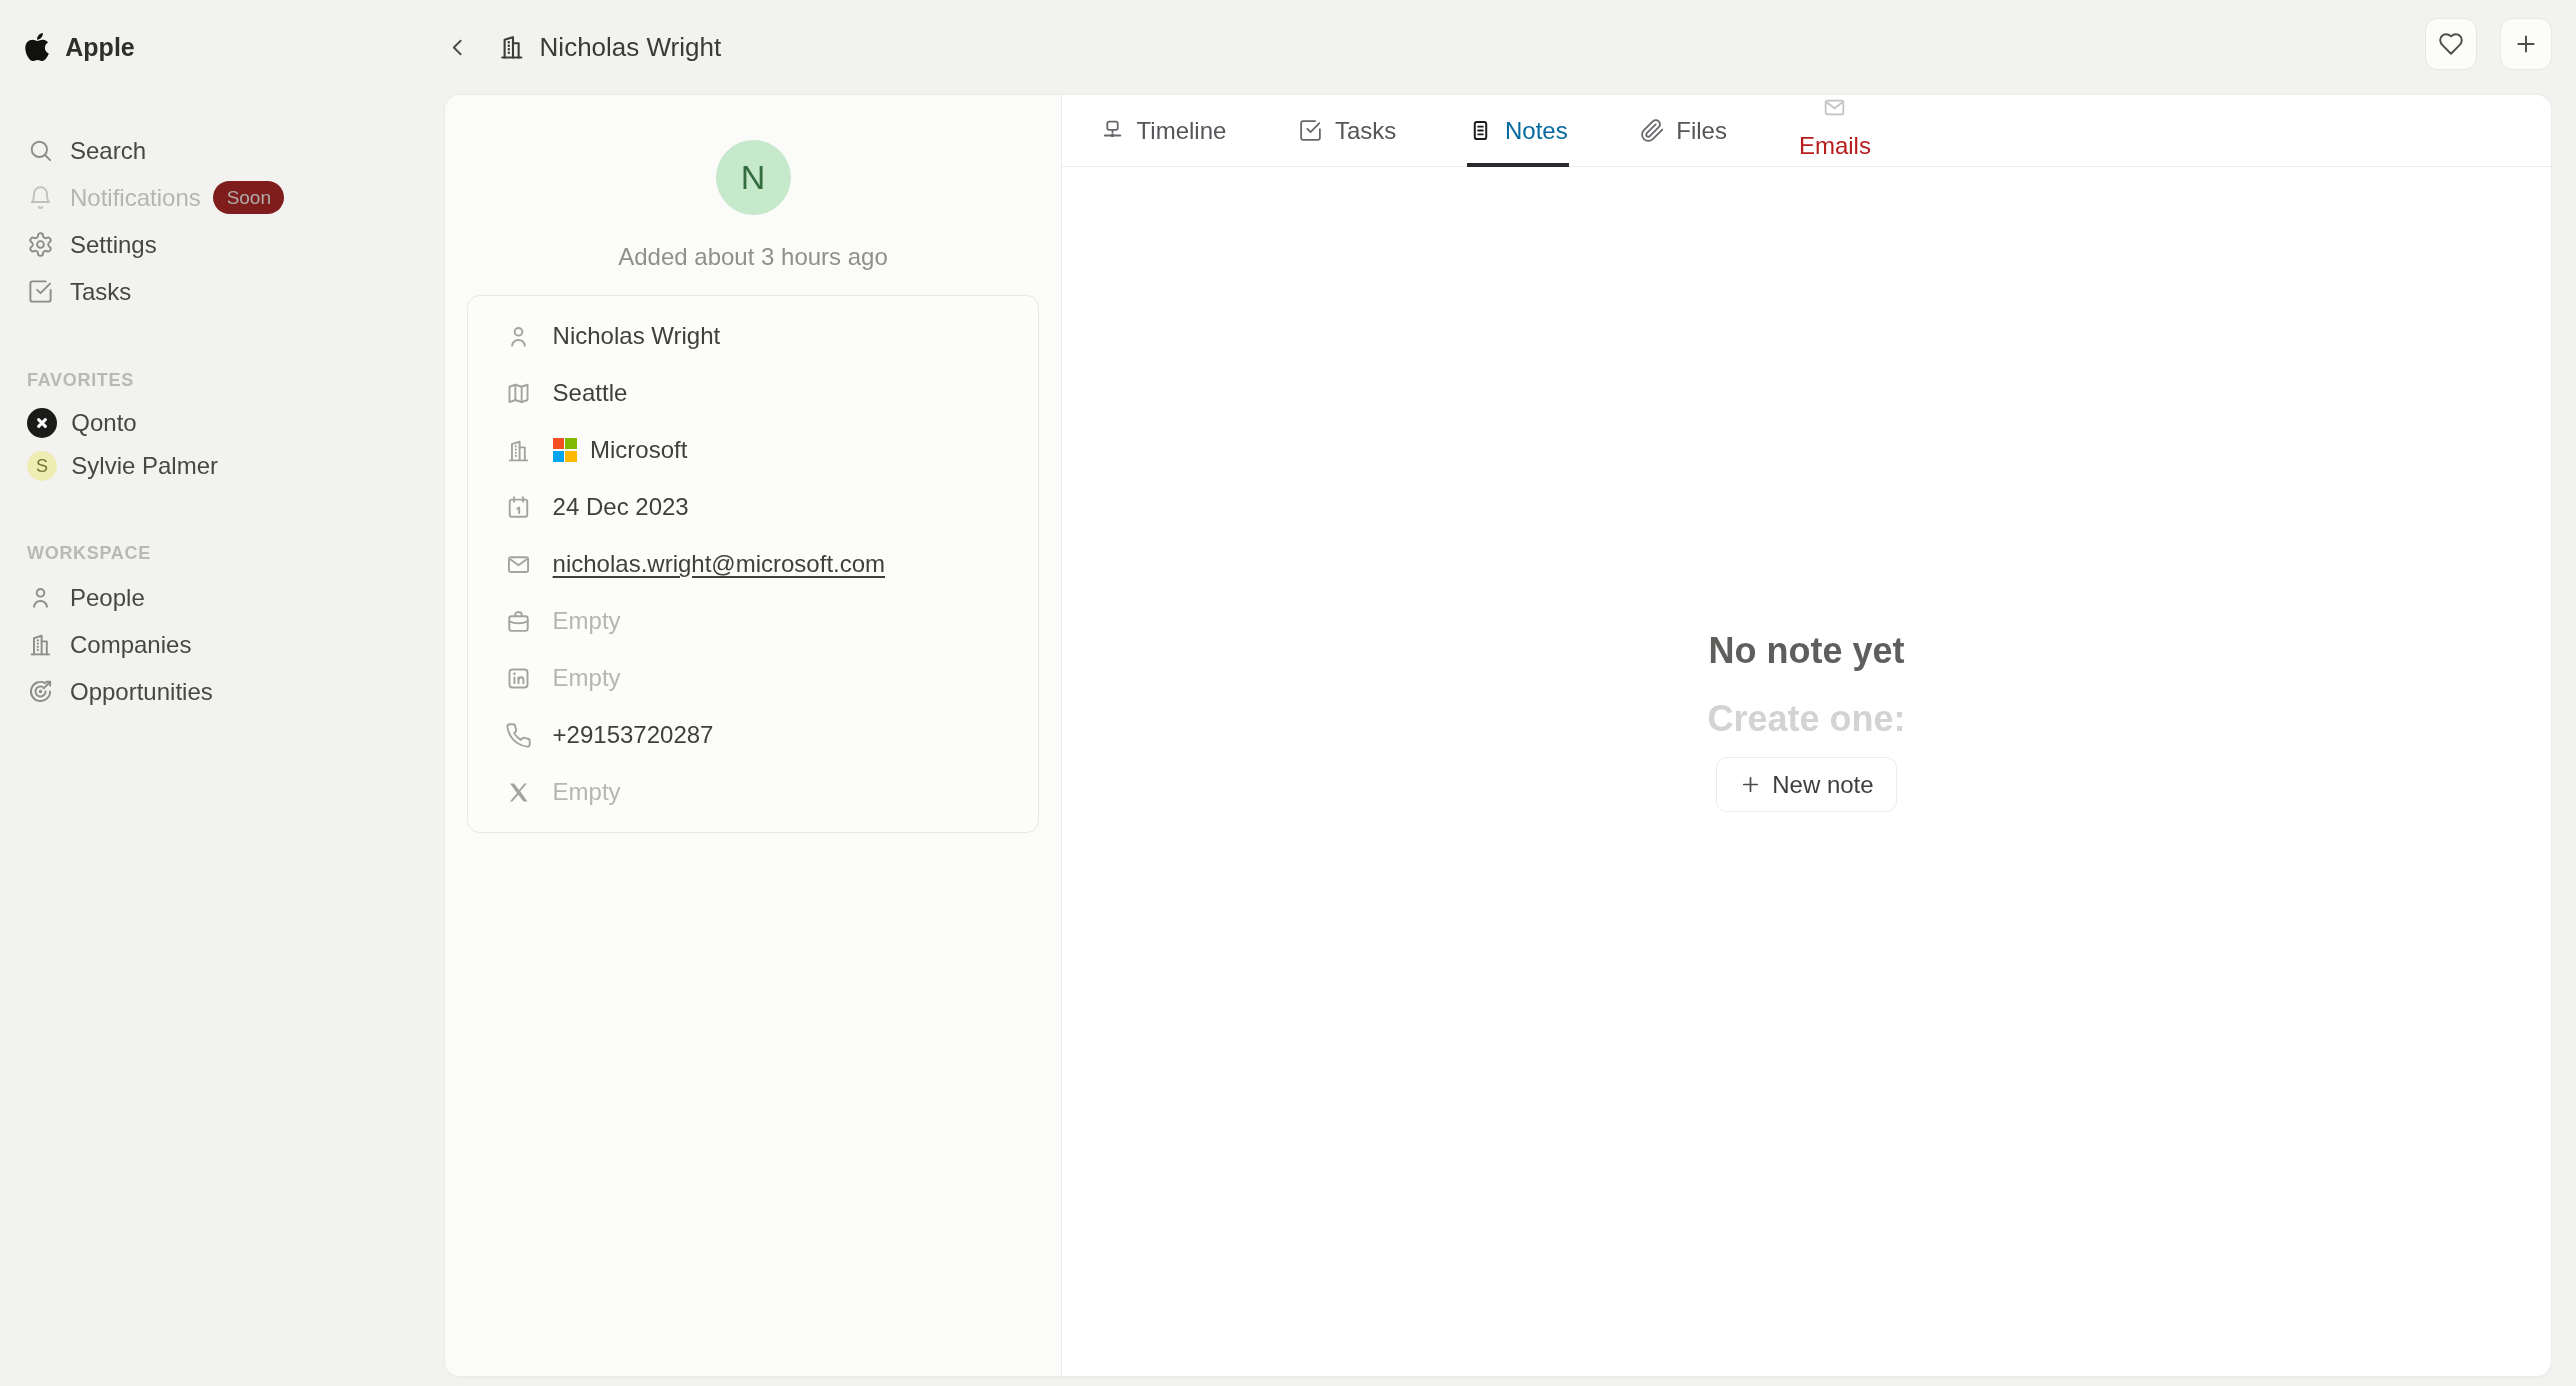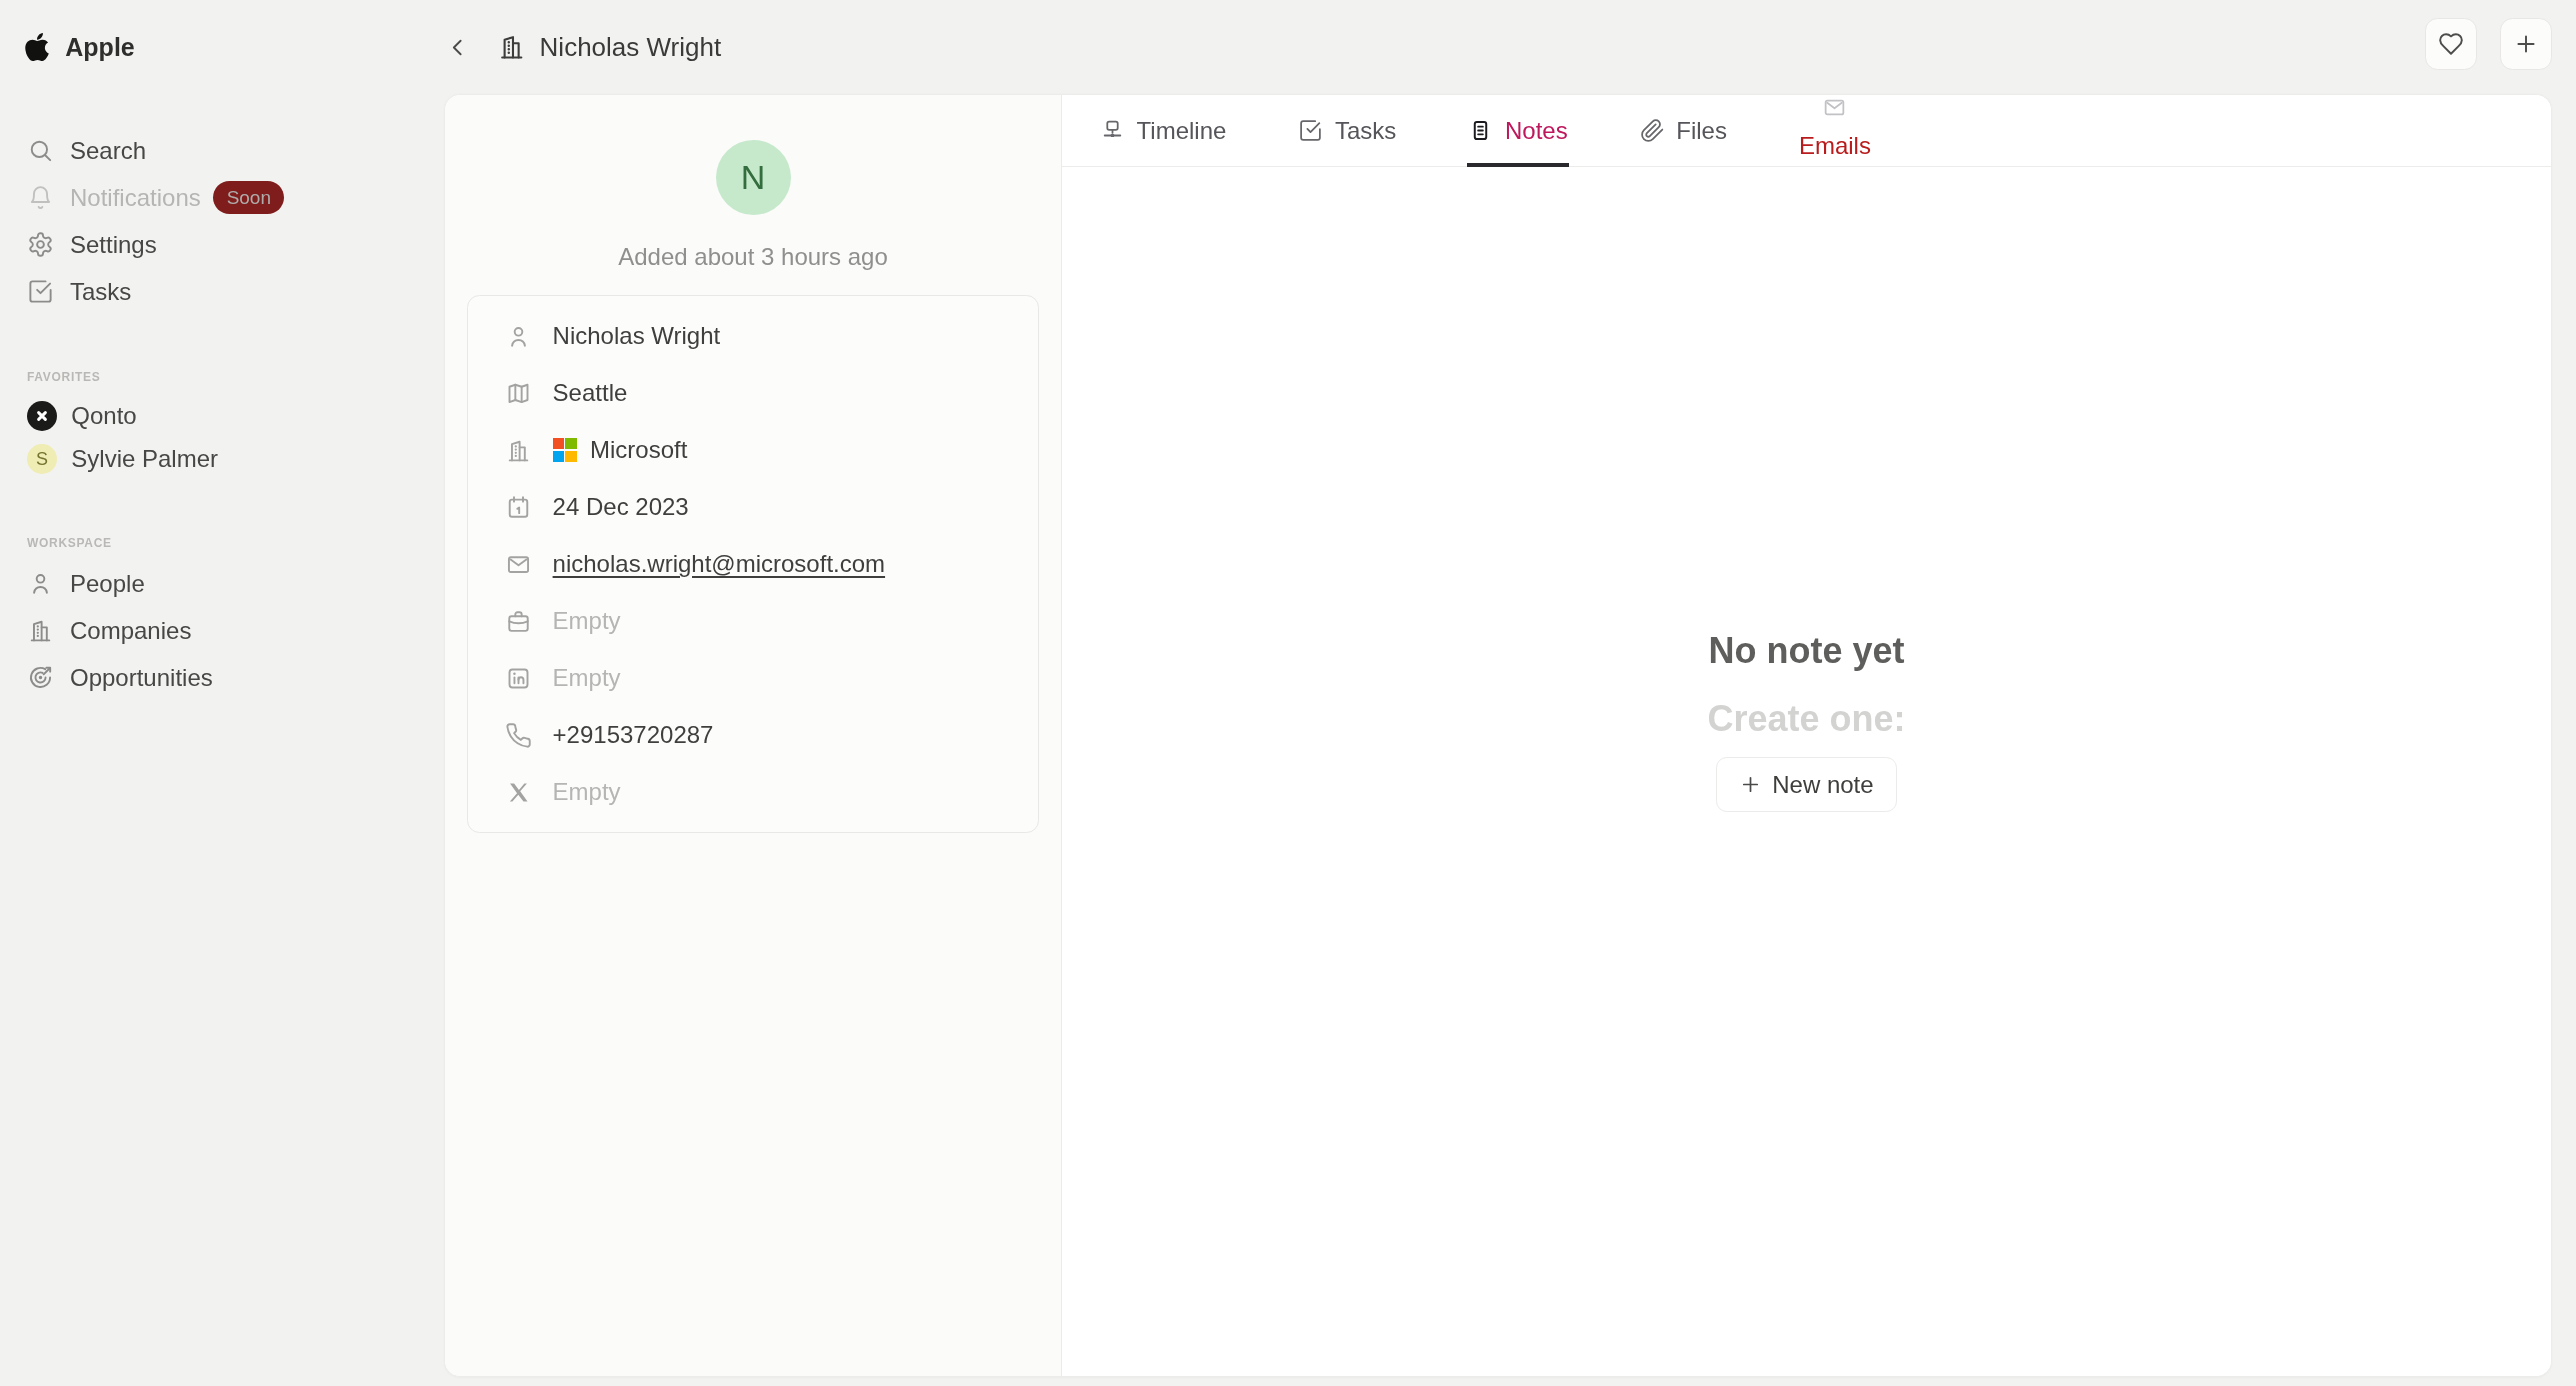"Notes" .tab.active { color: #be185d -> #0369a1 }
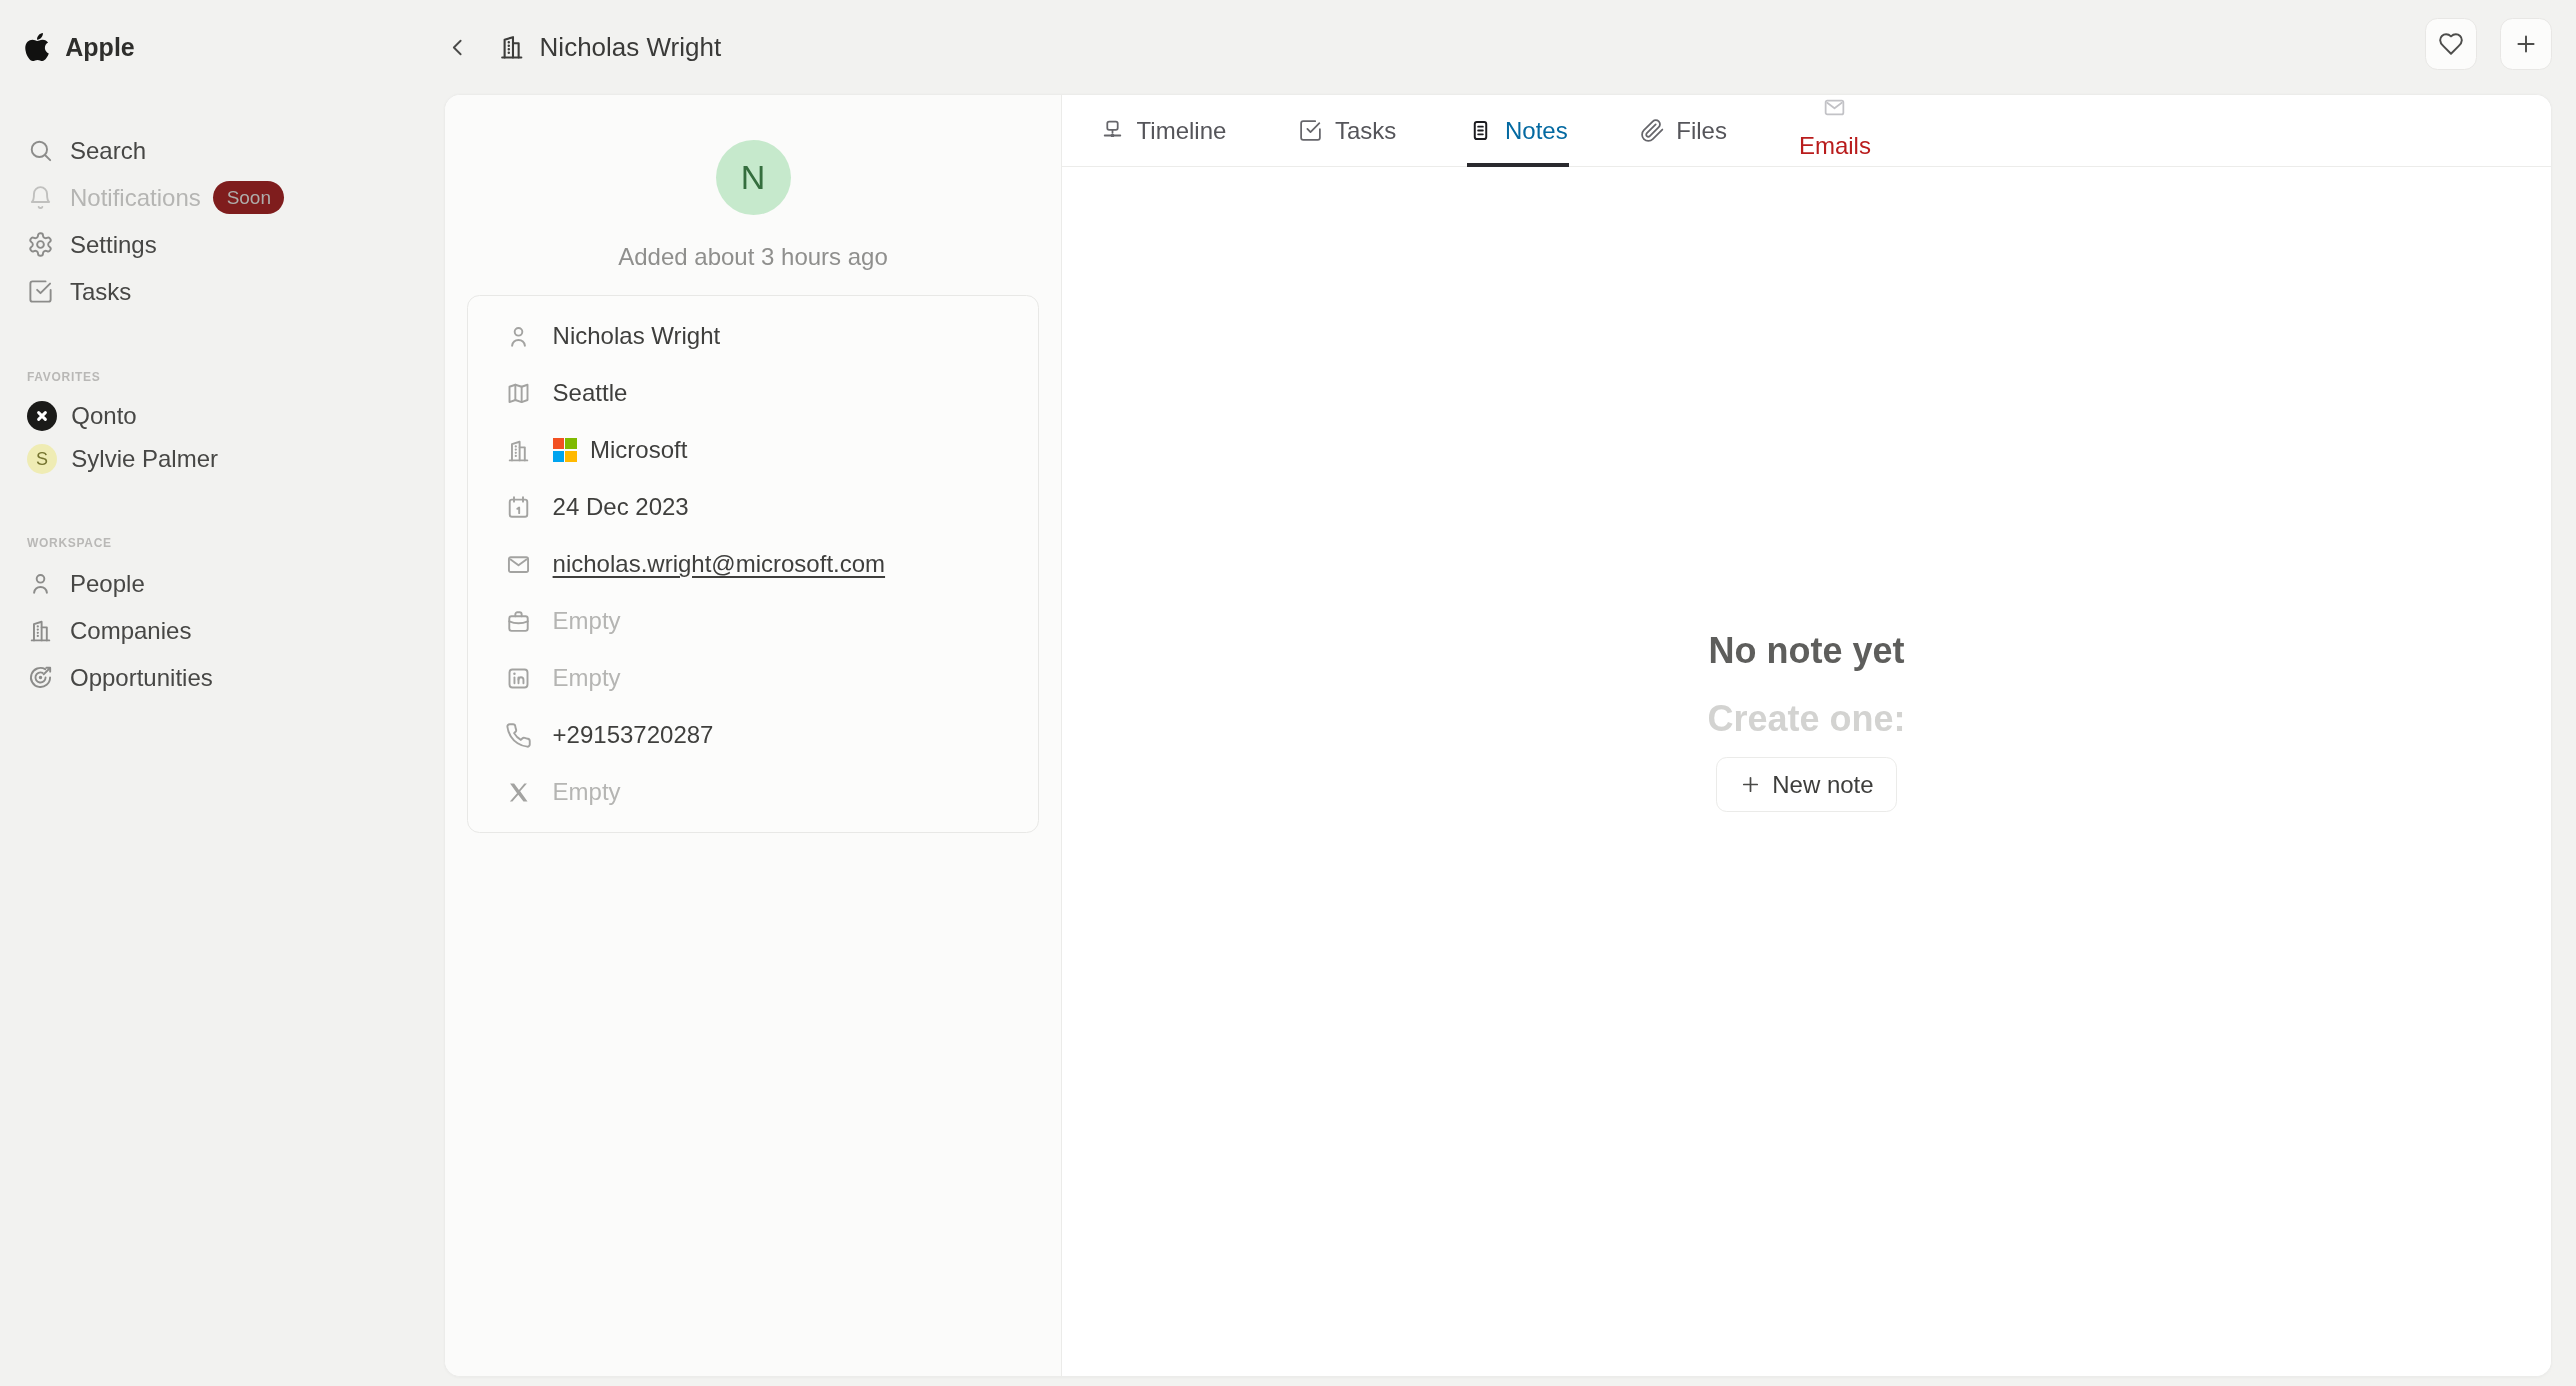"FAVORITES" .section-label { font-size: 12px -> 18px }
